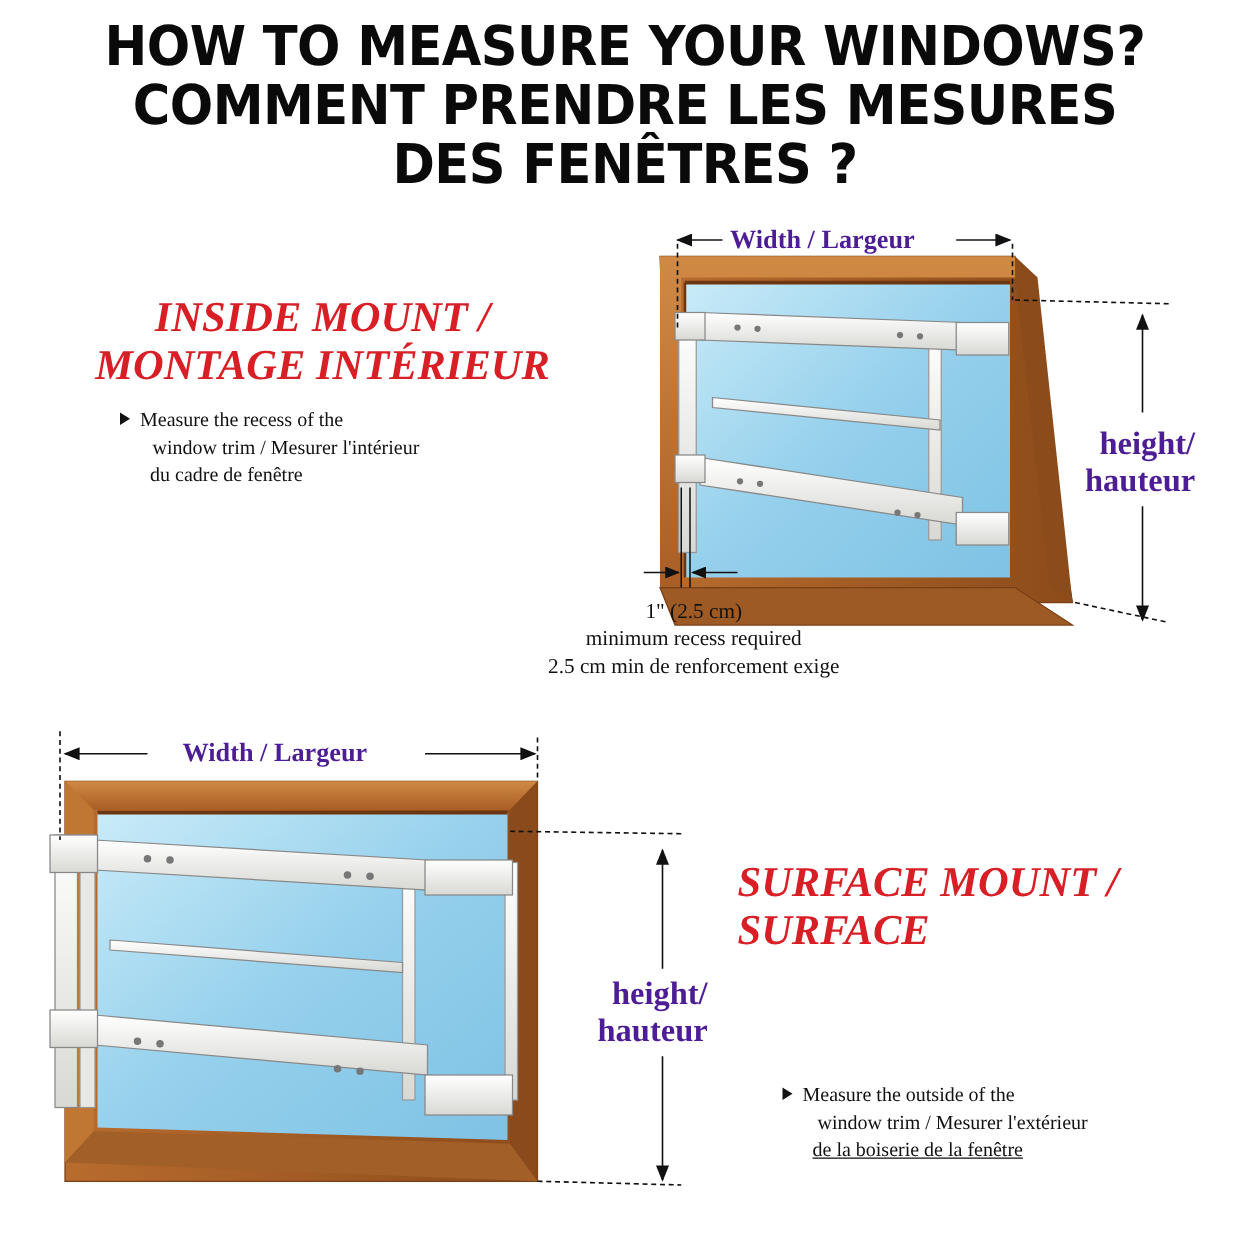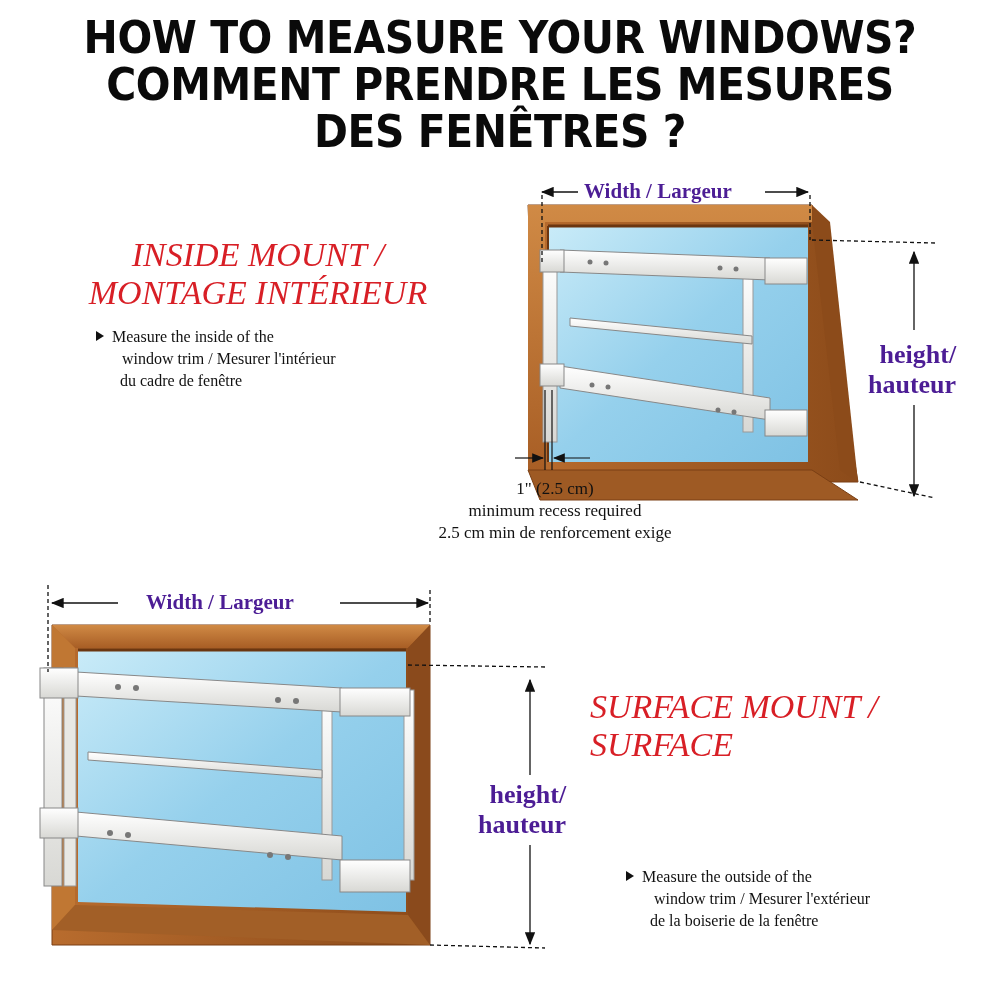"INSIDE MOUNT /" .mount-title { font-weight: normal -> bold }
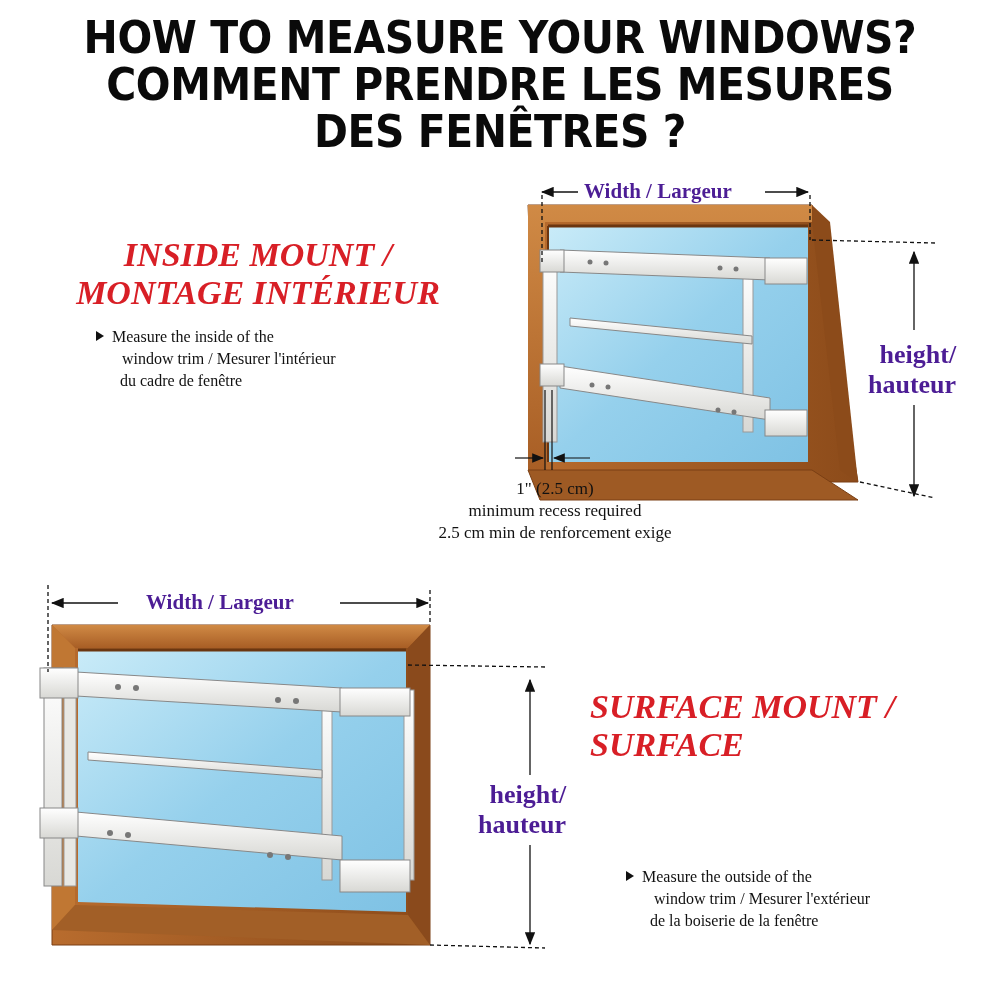"Measure the inside of the" span { text: inside -> recess }
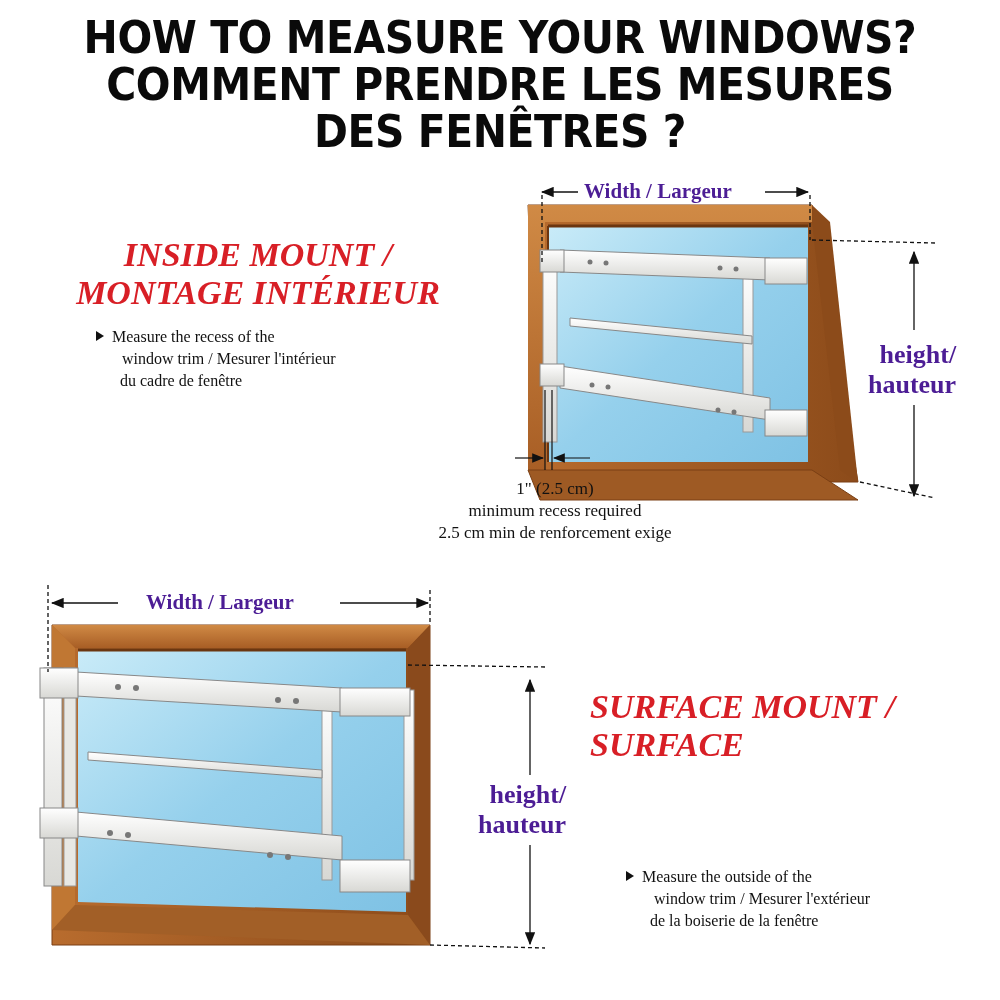"de la boiserie de la" span.line { text-decoration: none -> underline }
